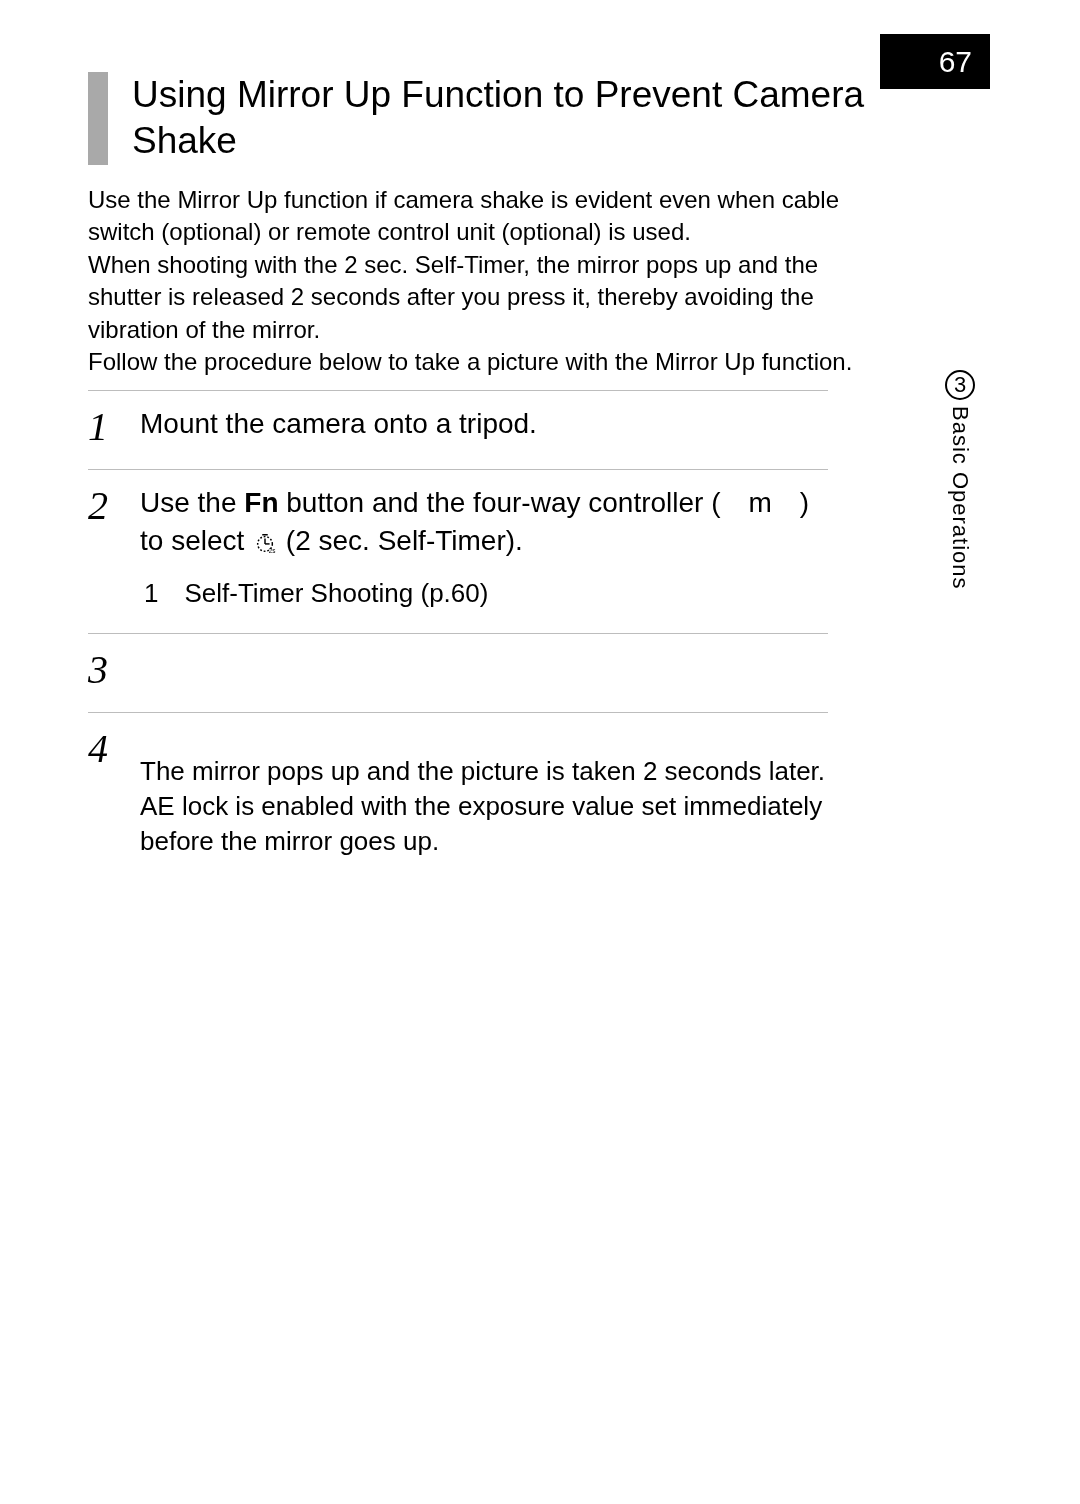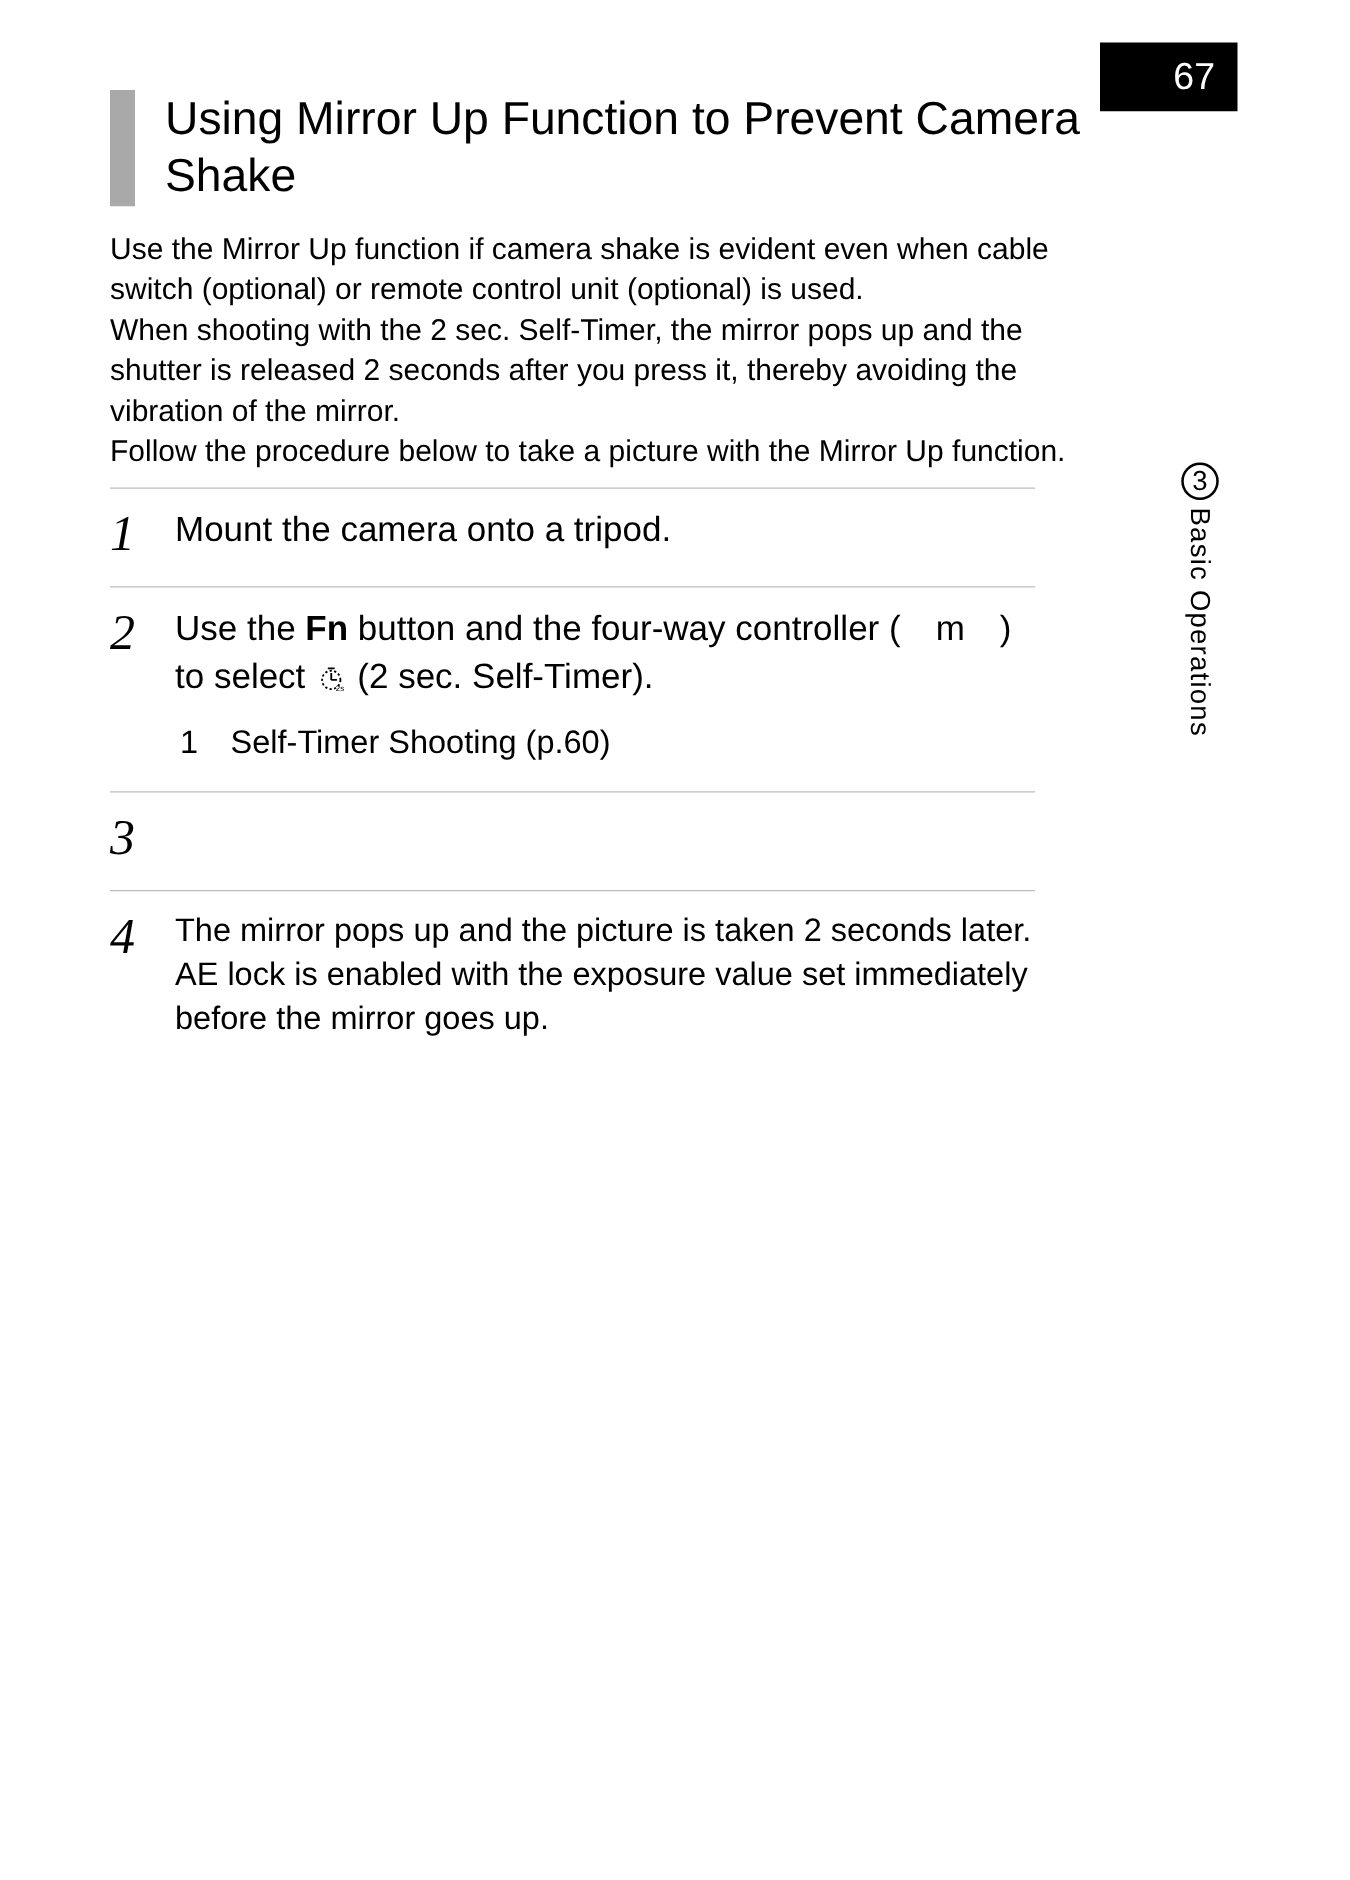"The mirror pops up and" .step-body .detail { margin-top: 0 -> 27px }
